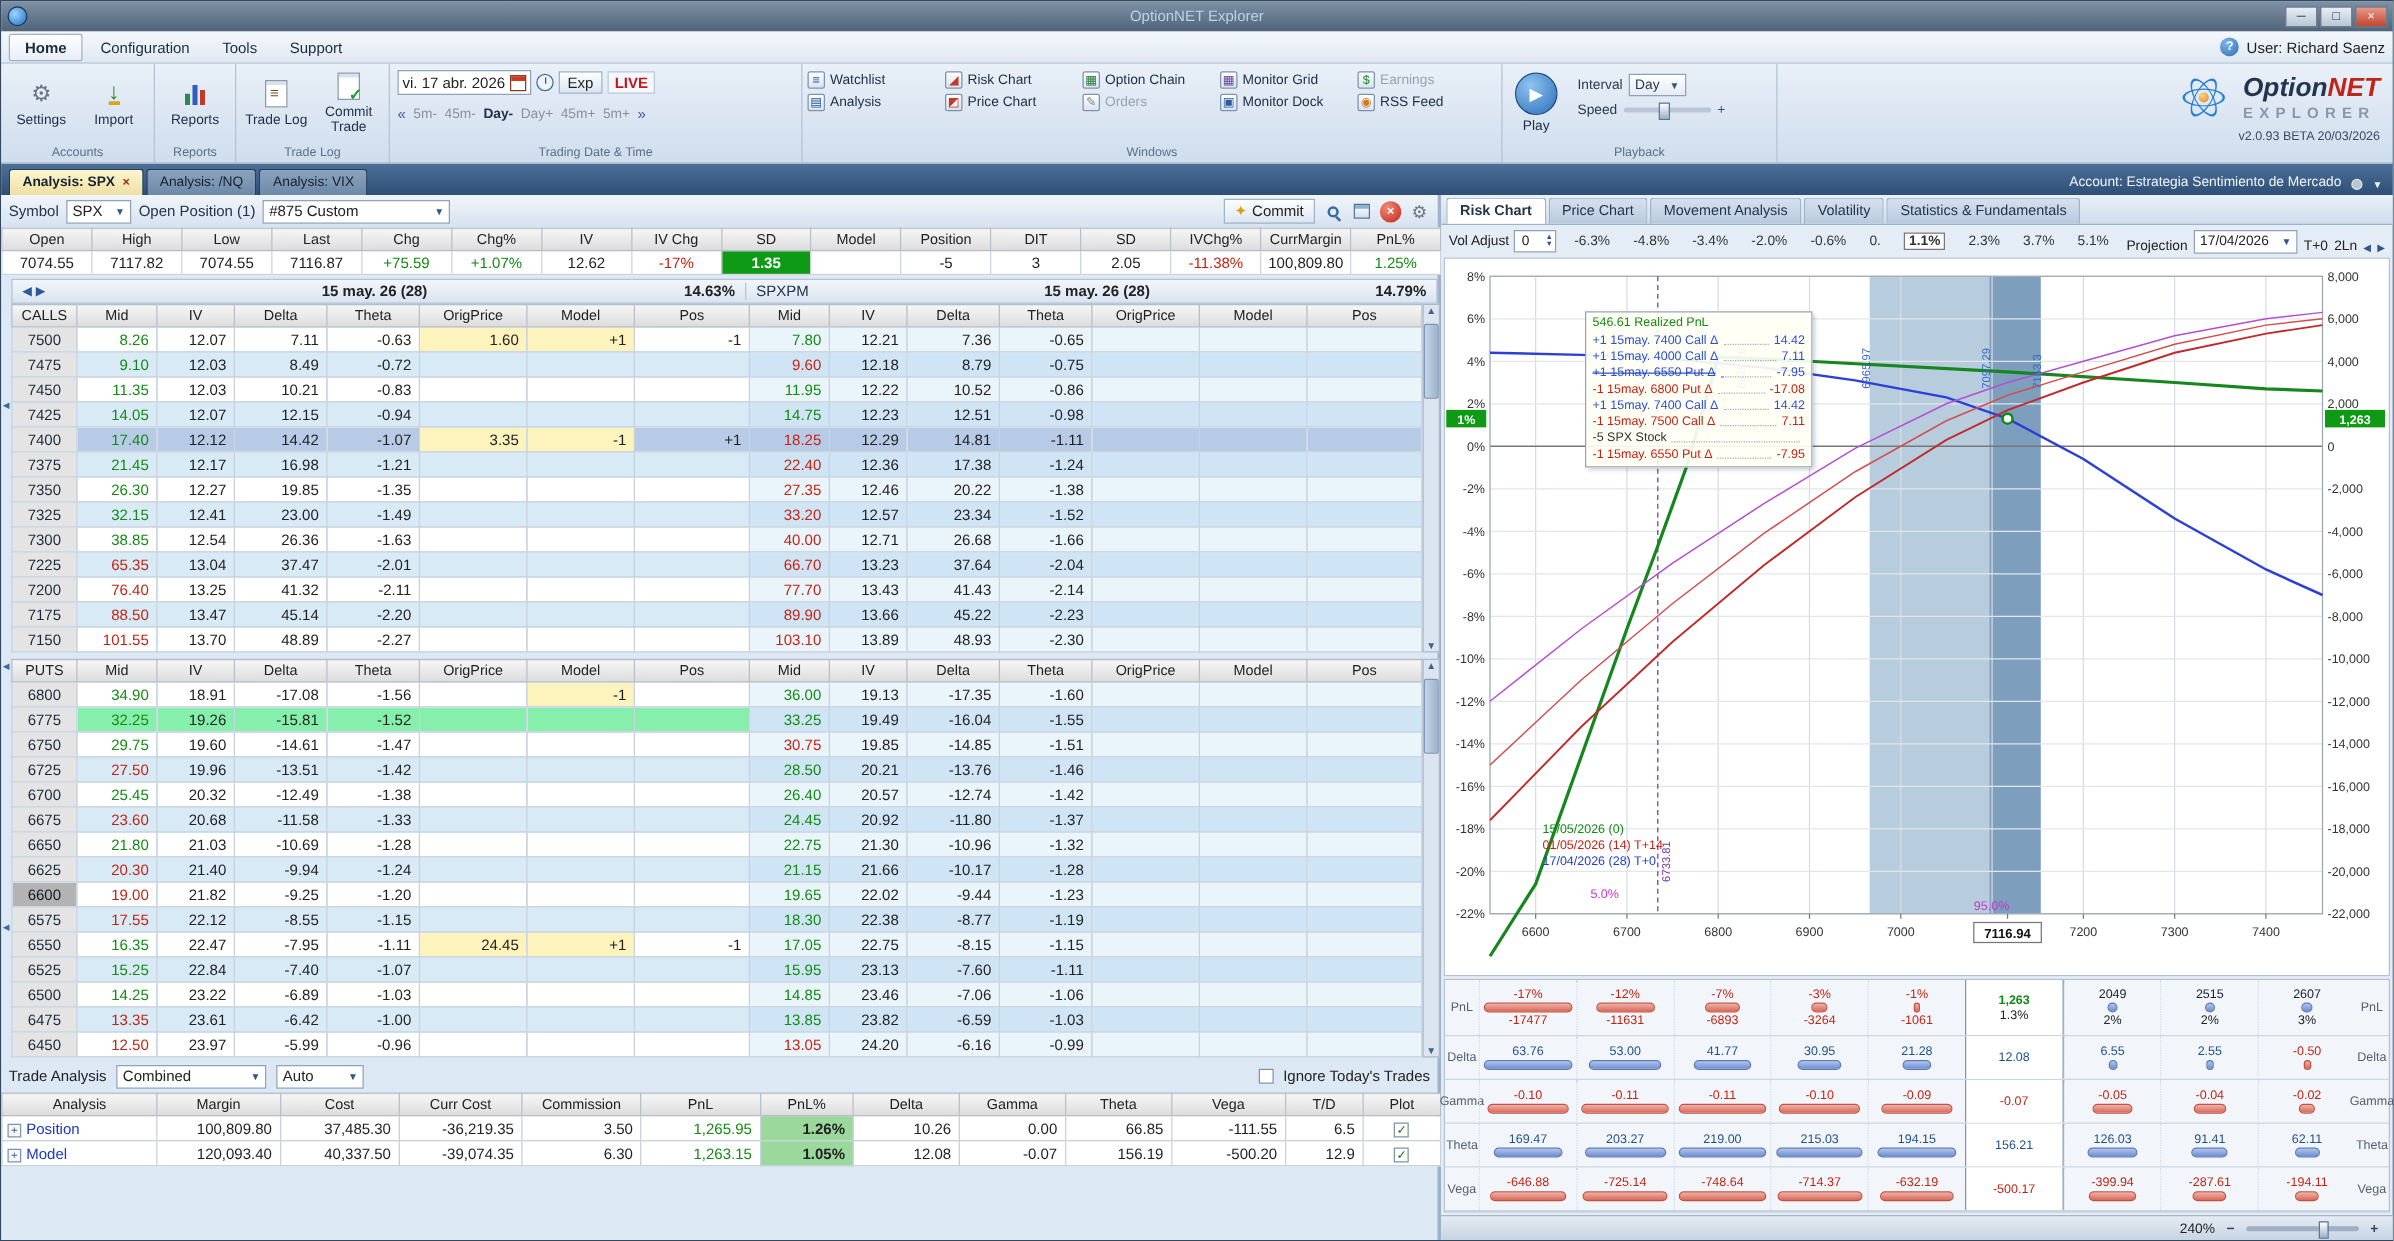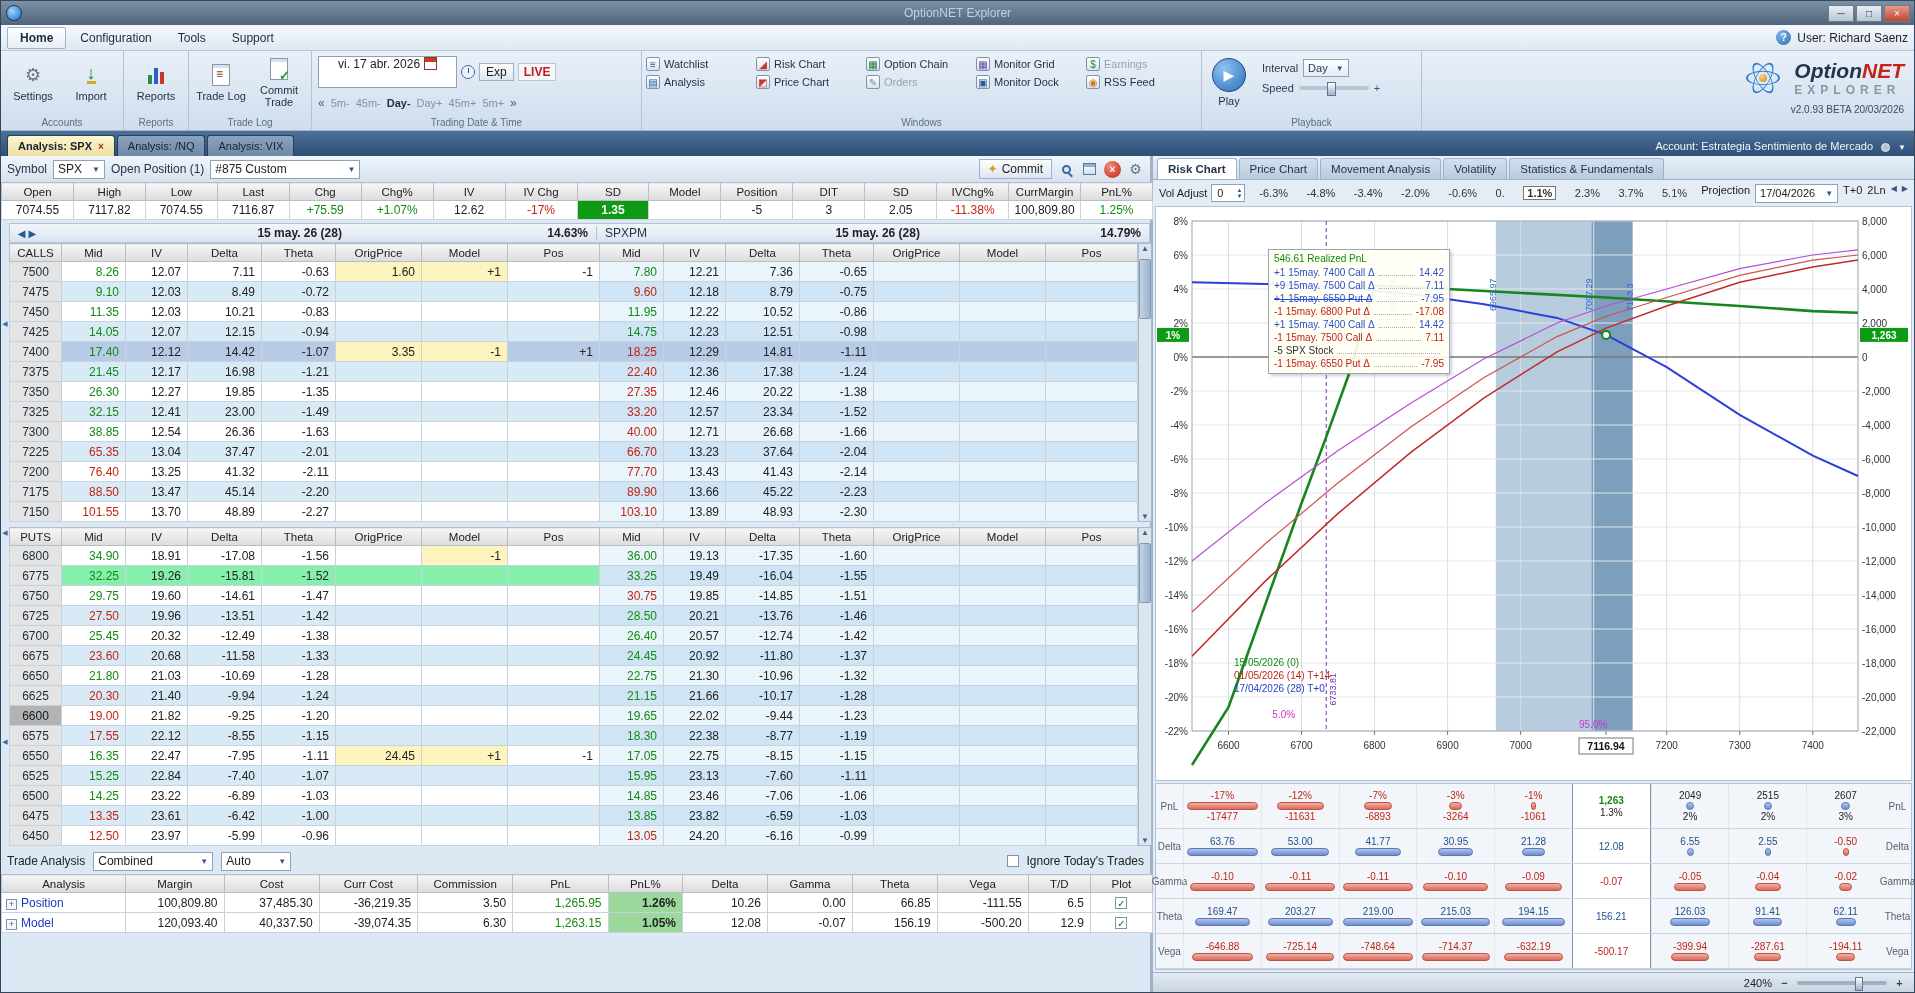"vi. 17 abr. 2026" .datefield { align-items: flex-start -> center; height: 32px -> 20px; padding: 0 19px -> 0 3px }
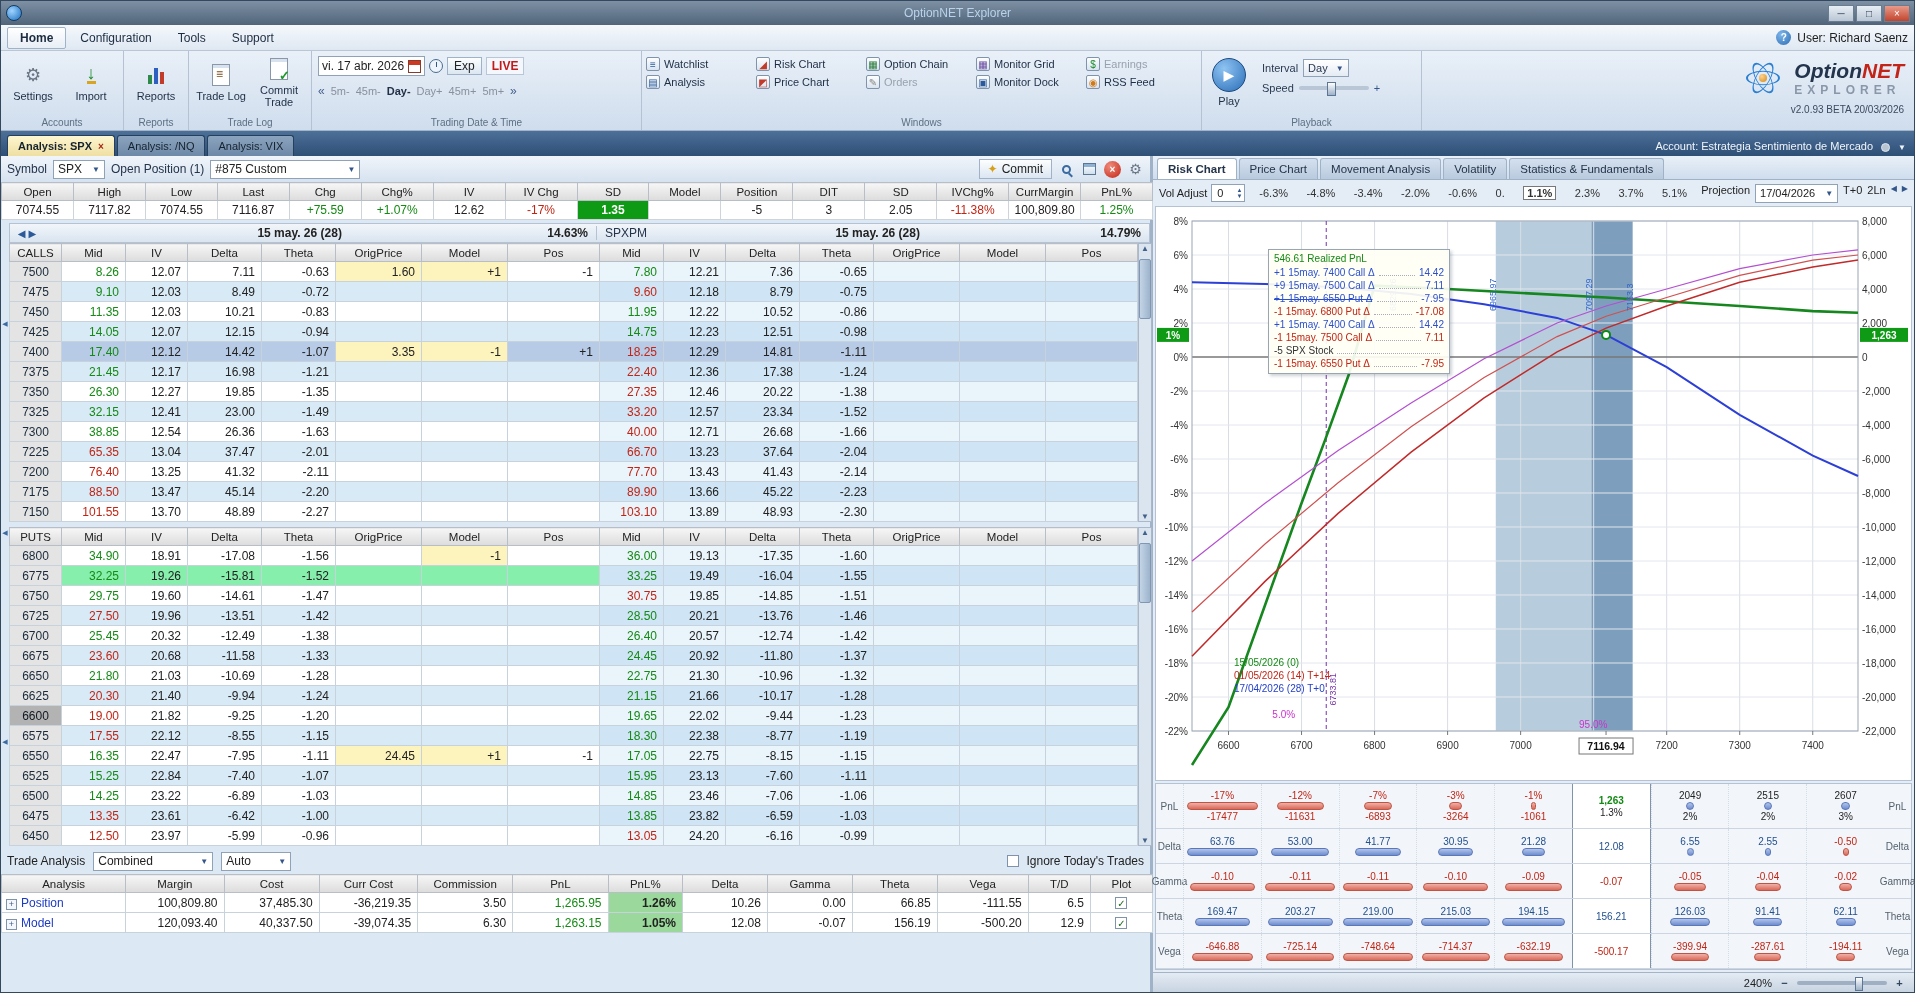"Projection" .proj { align-items: flex-start -> flex-end }
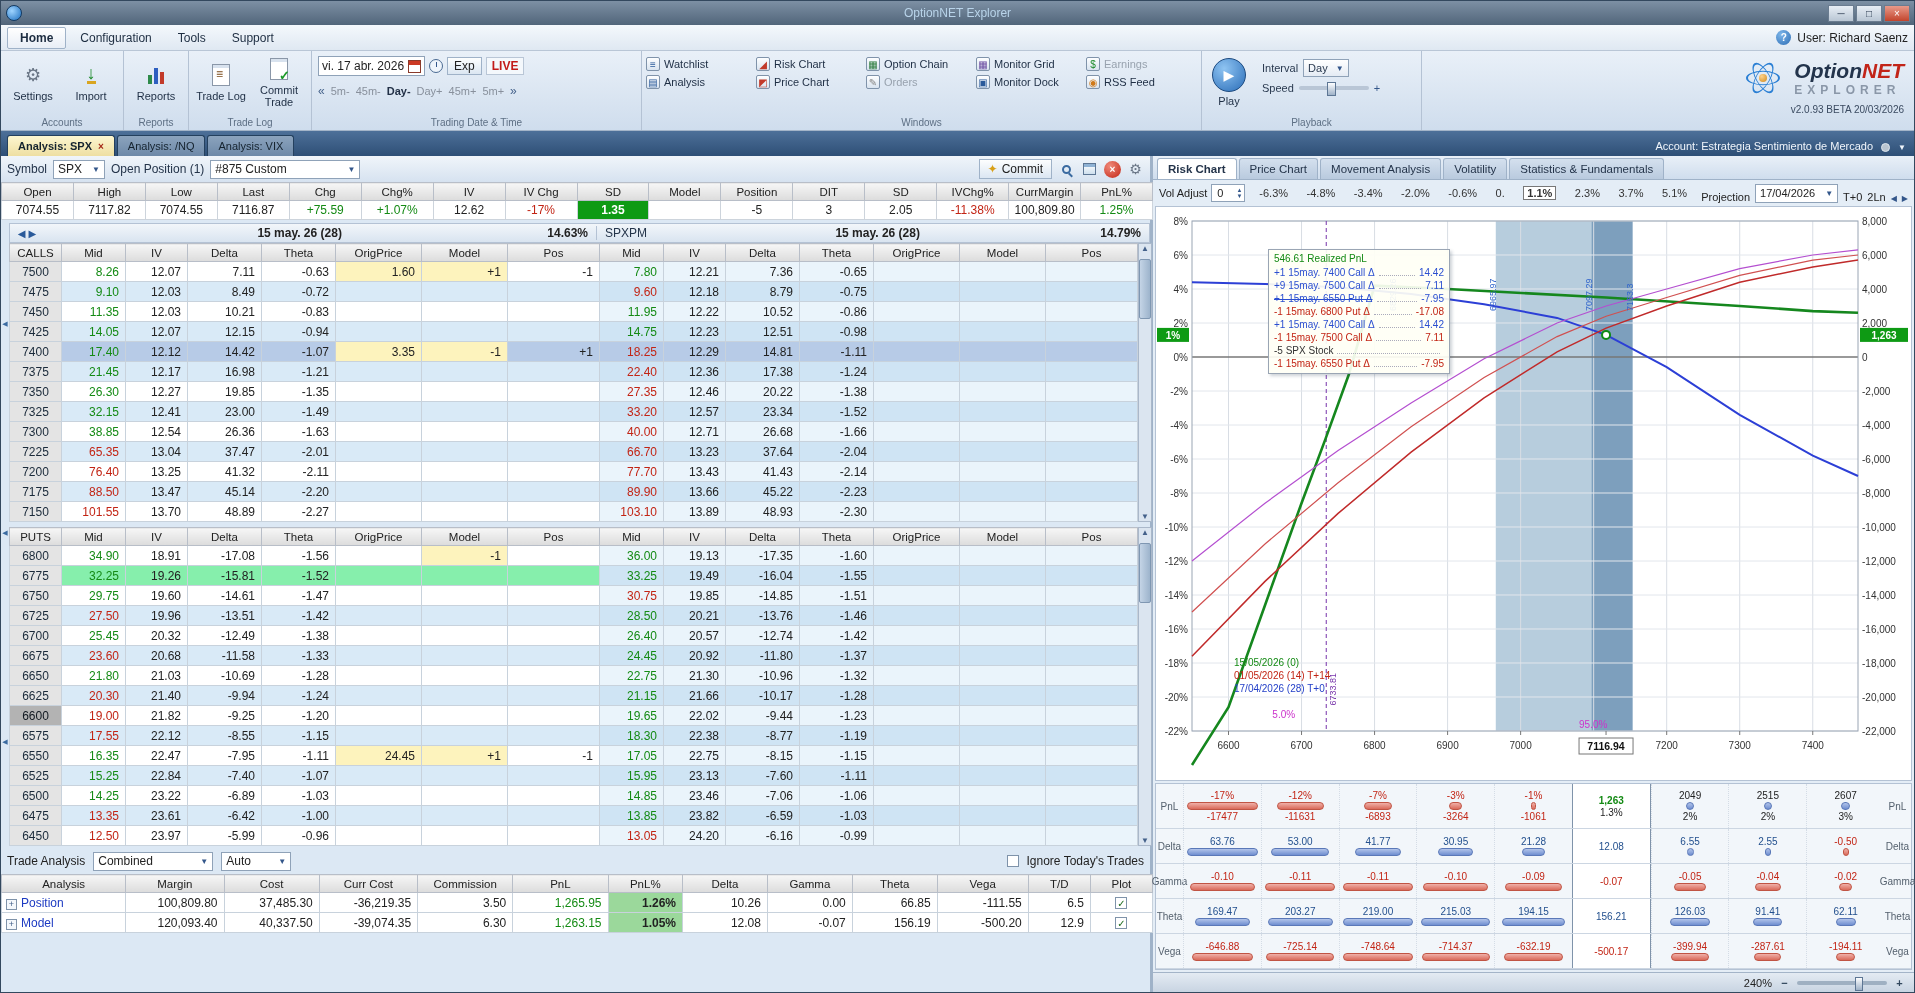"+9 15may. 7500 Call Δ" span.tx { text: +9 15may. 7500 -> +1 15may. 4000 }
